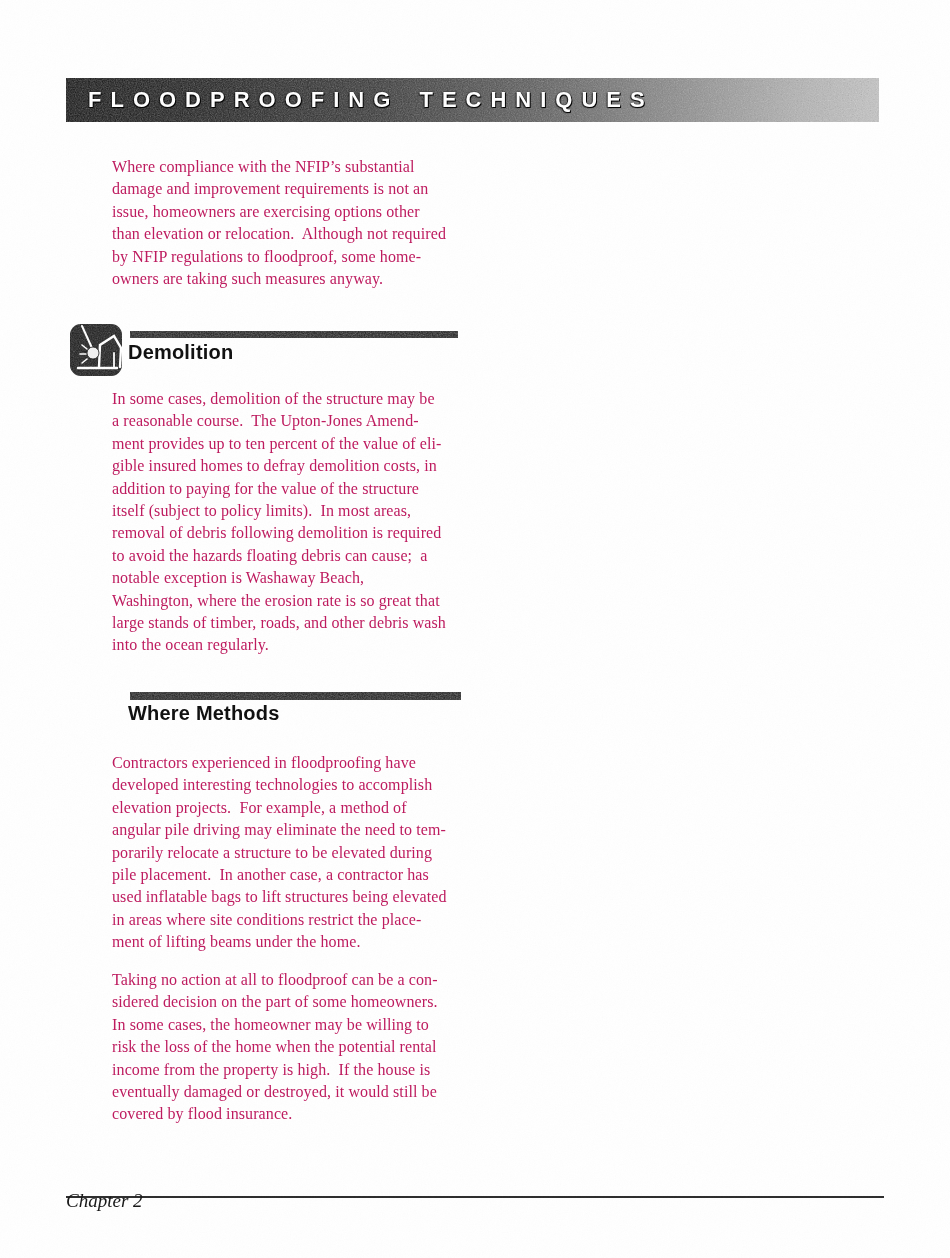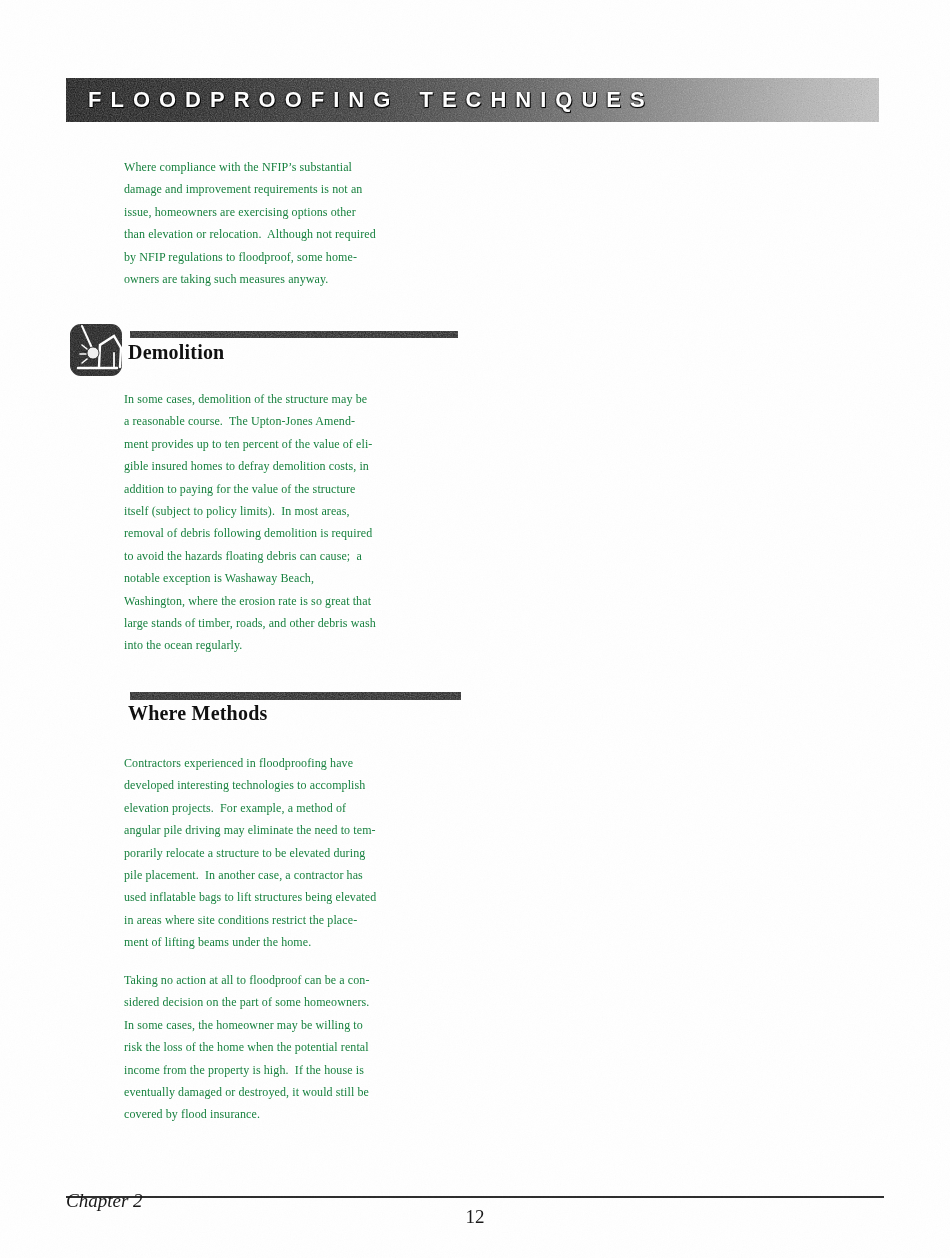"Where compliance with the NFIP’s" .body-text { color: #15803d -> #be185d; font-size: 12px -> 16px; left: 124px -> 112px }
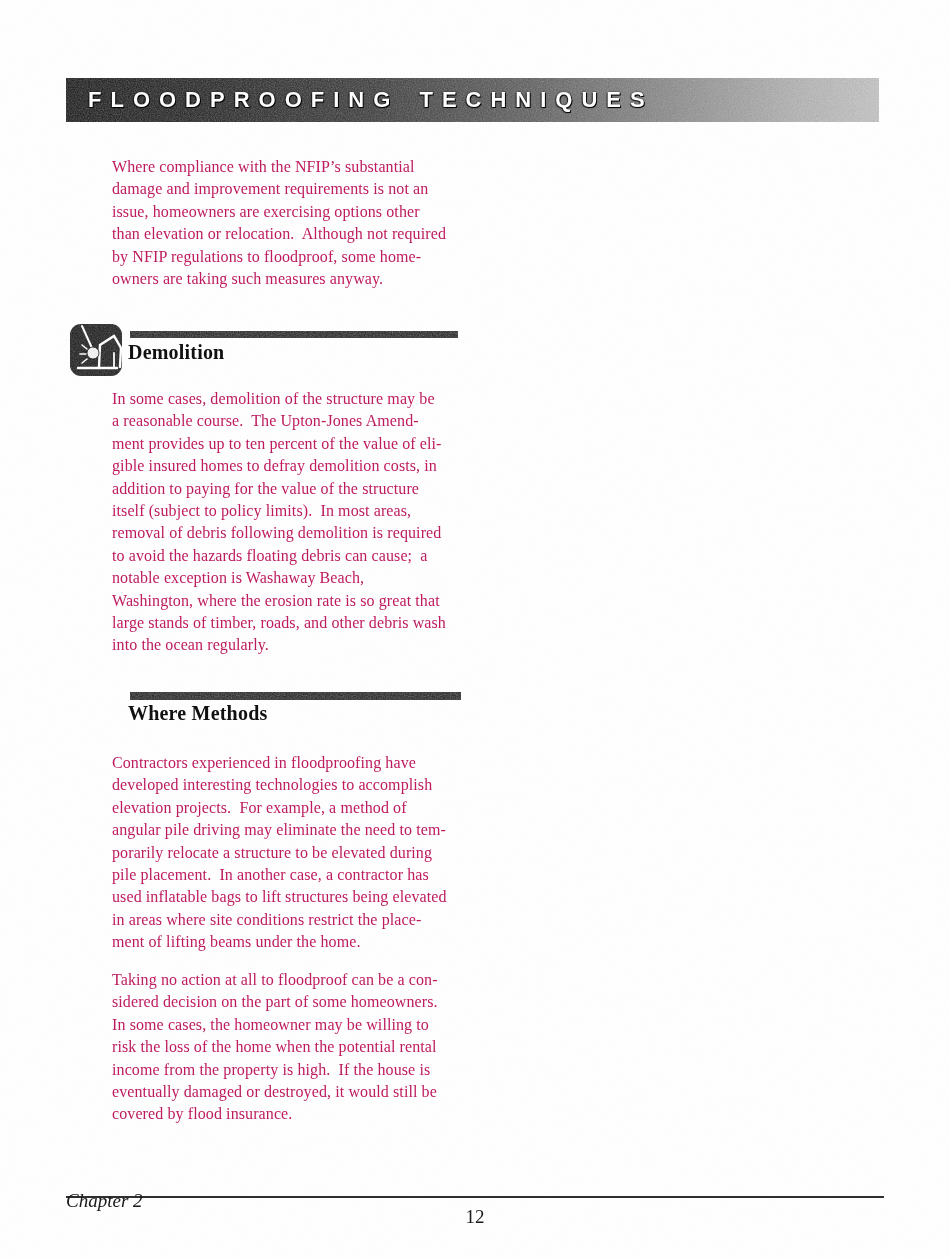"Demolition" .section-heading { font-family: Liberation Serif, serif -> Liberation Sans, sans-serif }
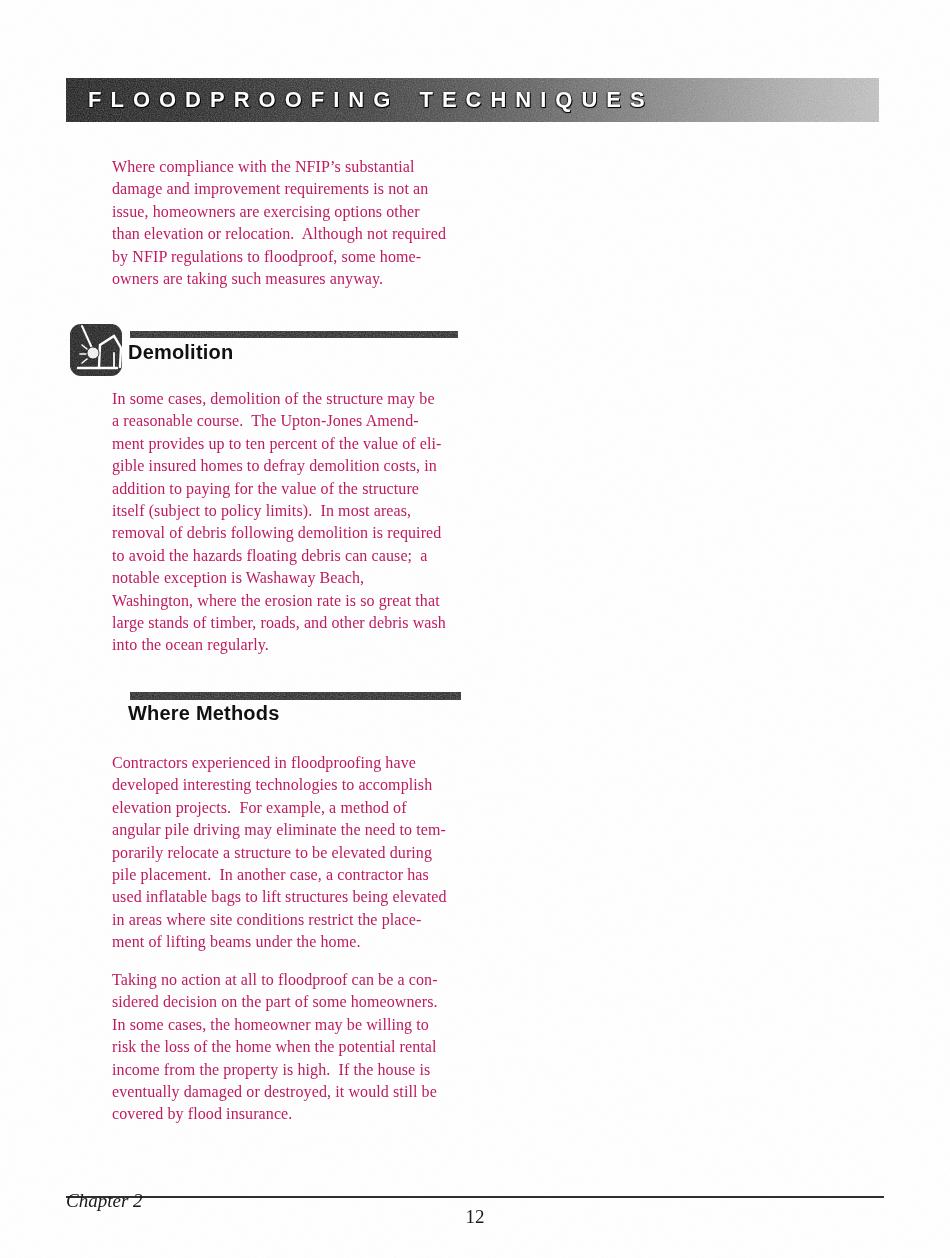"12" span.footer-page { html: <span>12</span> -> none }
